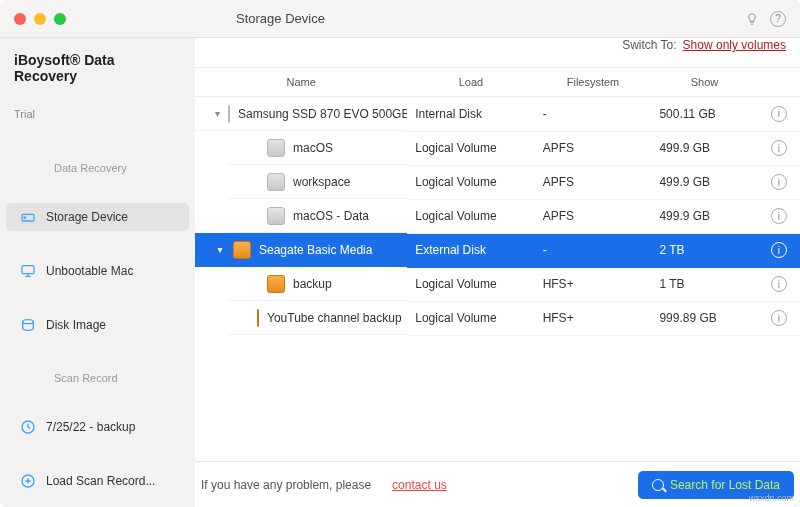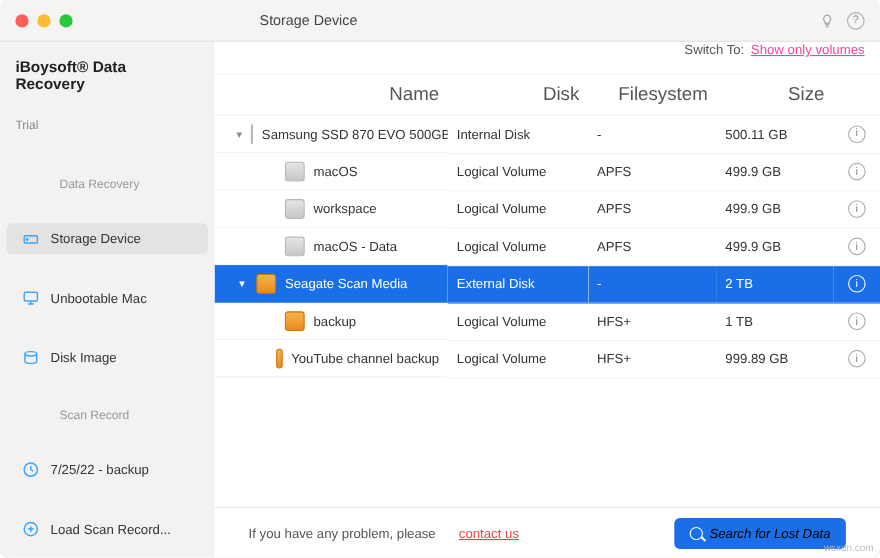"Show only volumes" .switch-row a { color: #ec4899 -> #b91c1c }
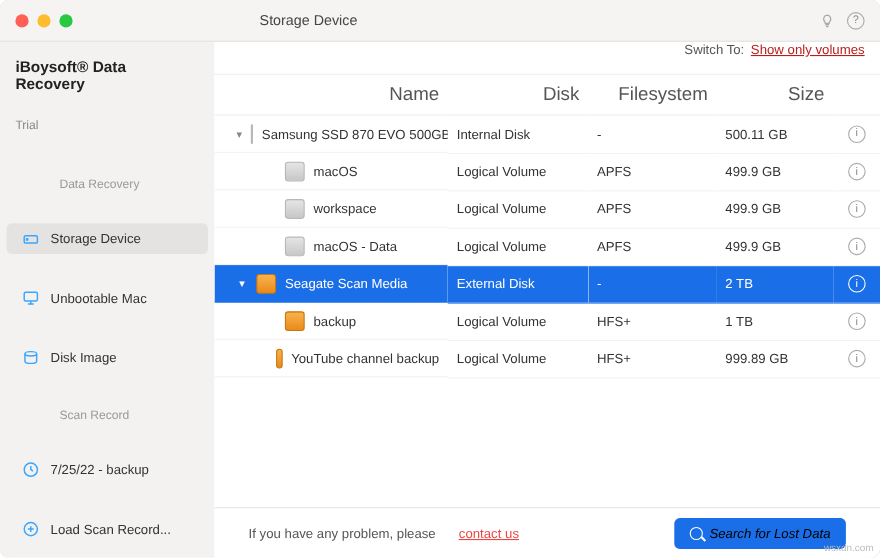"Name" thead th { font-size: 17px -> 11px; padding: 8px 8px -> 8px 20px; text-align: right -> center }
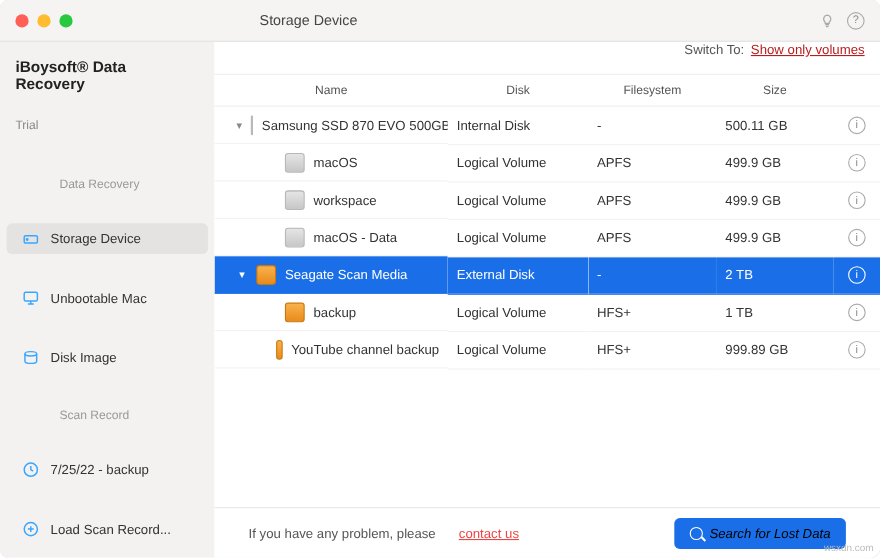"Disk" th.col-type { text: Disk -> Load }
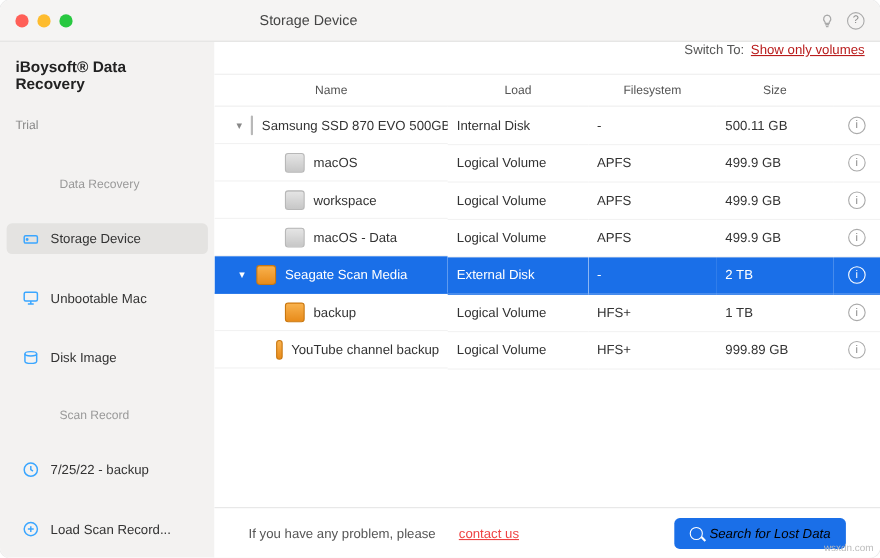"Size" th.col-size { text: Size -> Show }
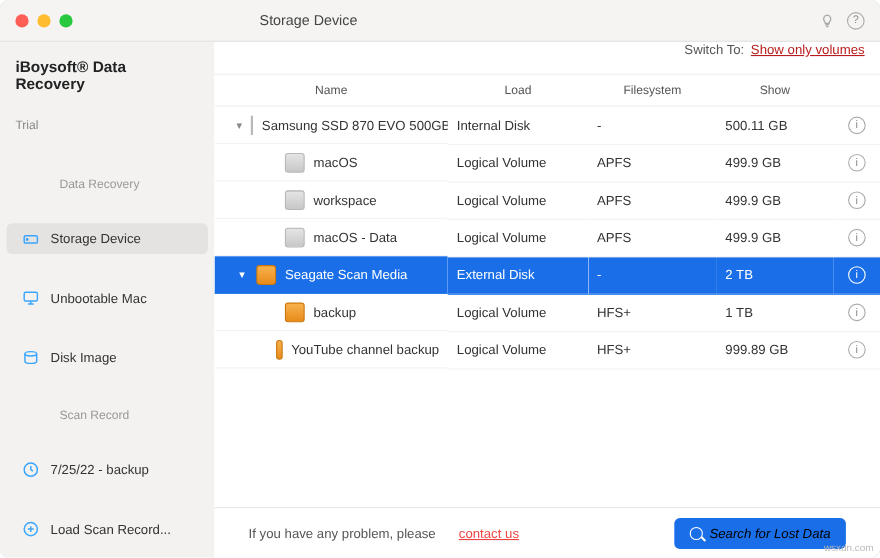"macOS" .indent-1 { margin-left: none -> 32px; padding-left: 46px -> 22px }
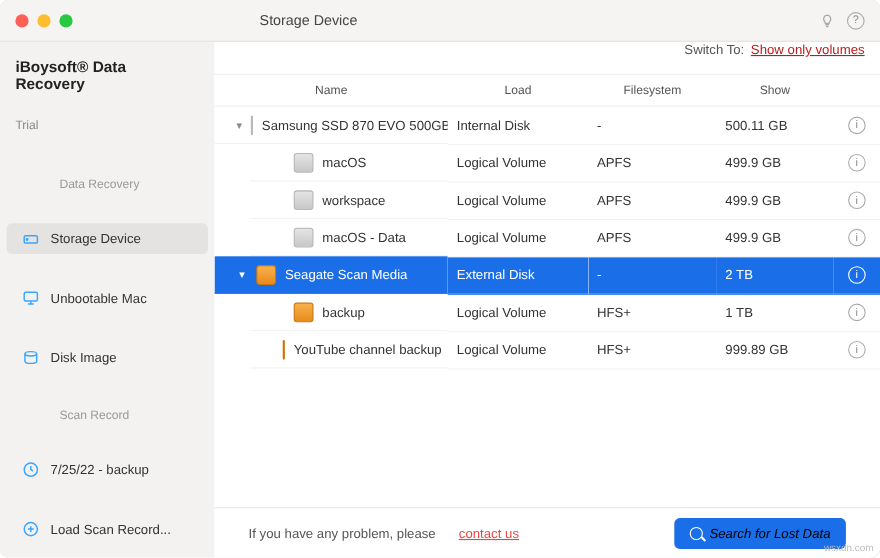"Seagate Scan Media" span { text: Scan -> Basic }
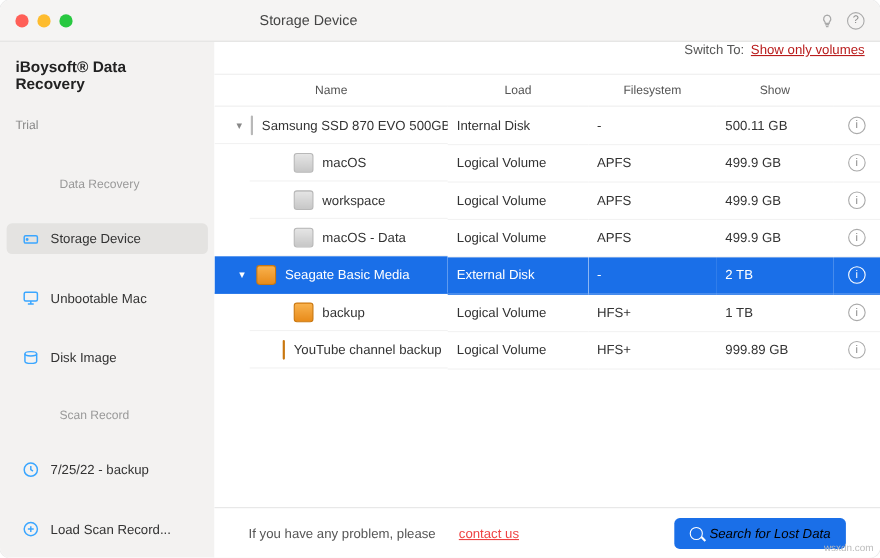"If you have any problem," .footer { padding: 0 31px -> 0 6px }
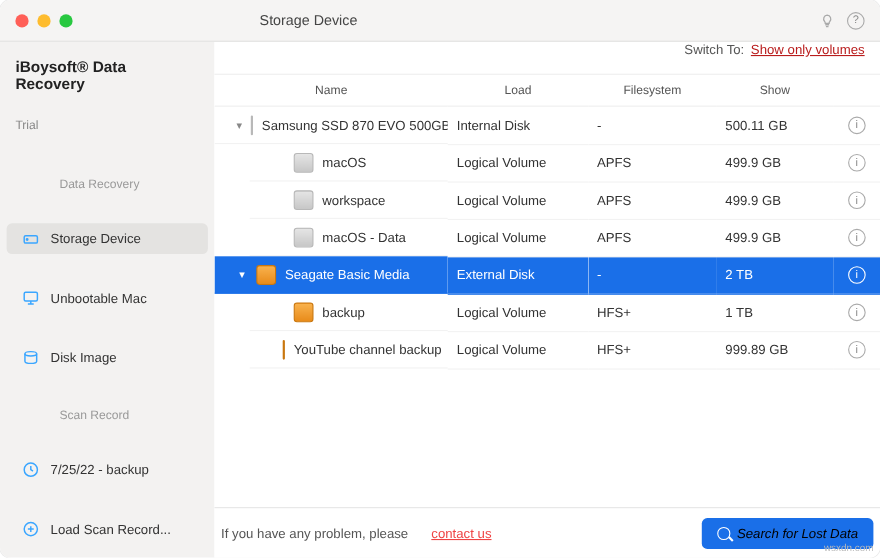"Search for Lost Data" .search-btn { color: #000000 -> #bef264; font-style: italic -> none }
